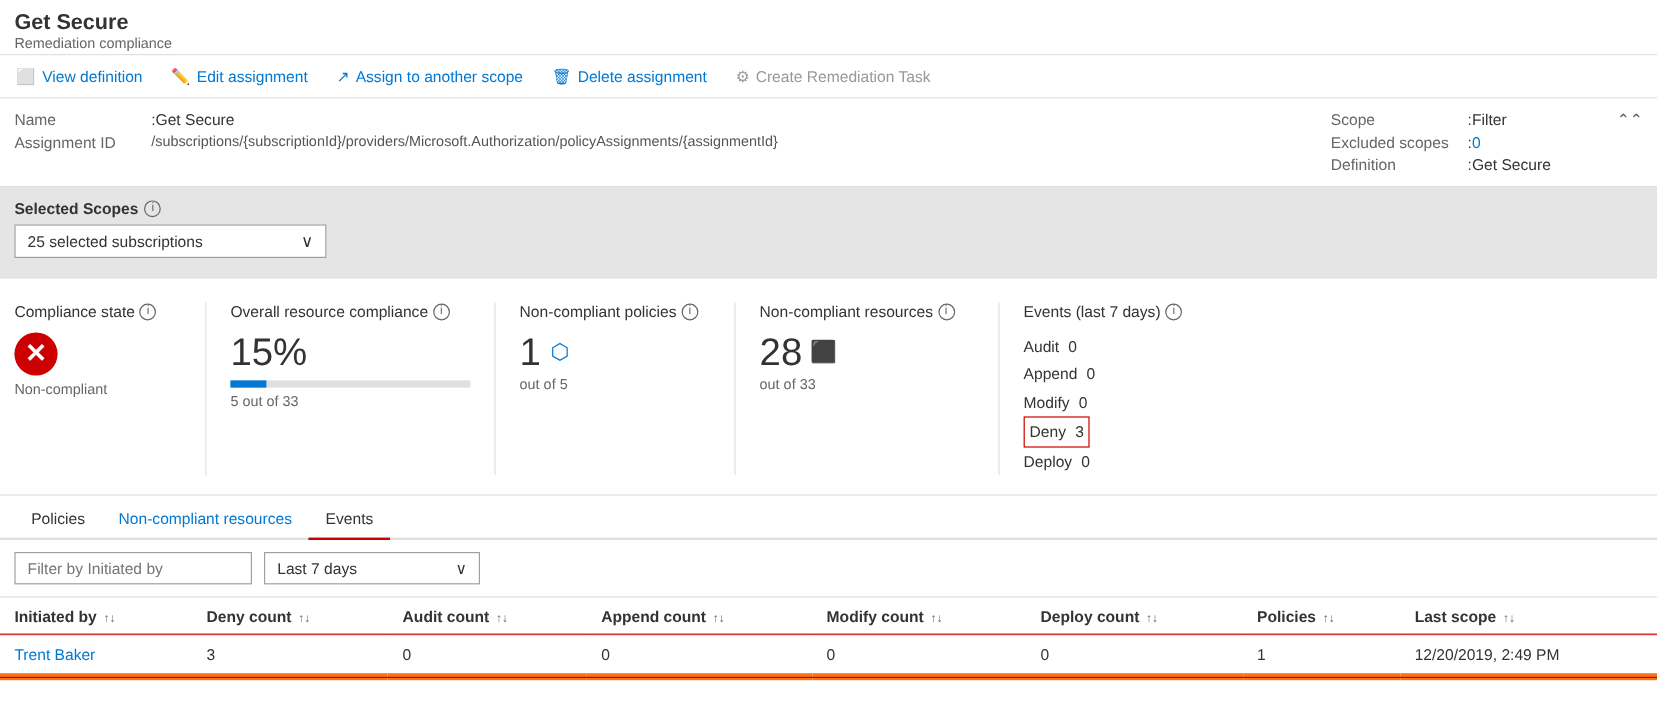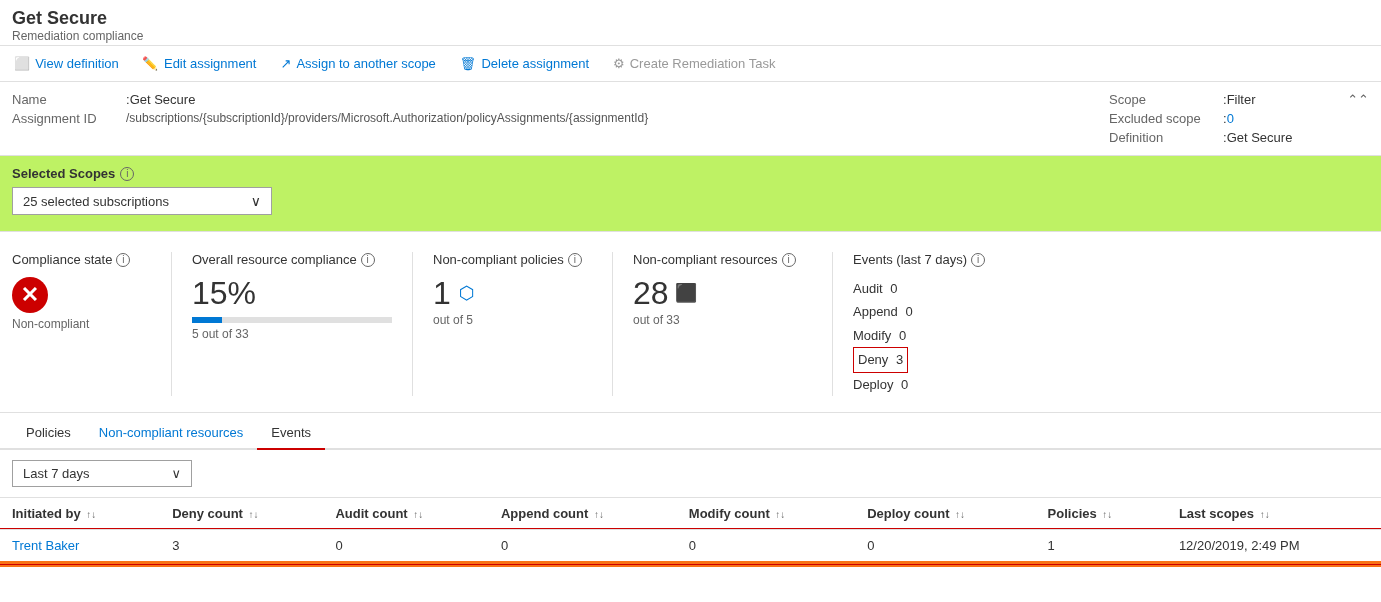"Excluded scope" span.info-label { text: scope -> scopes }
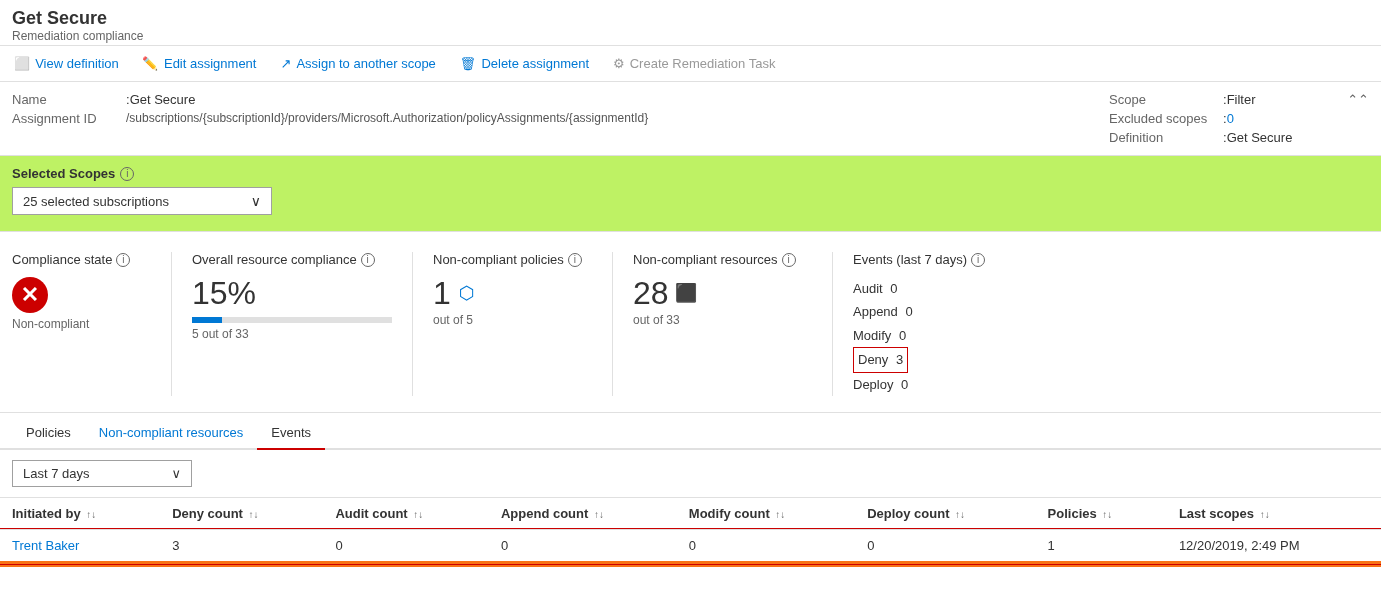"Selected Scopes" .scopes-section { background: #bef264 -> #e5e5e5 }
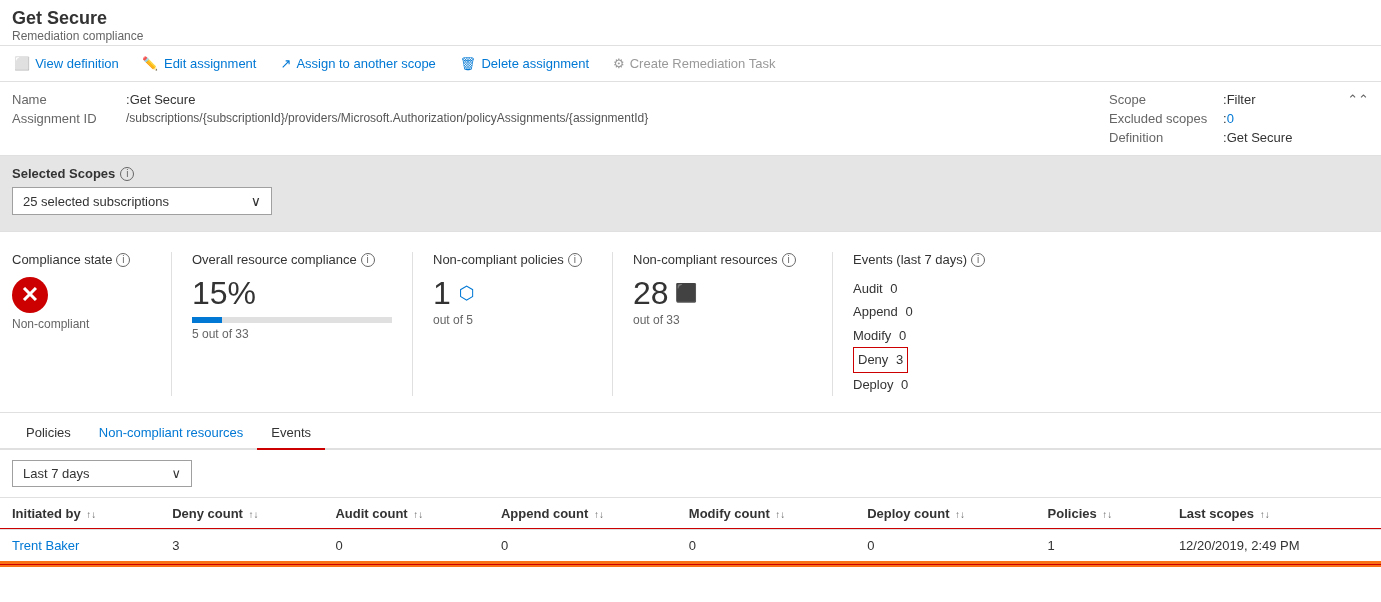"Filter by Initiated by" input.filter-input { html: none -> <input> }
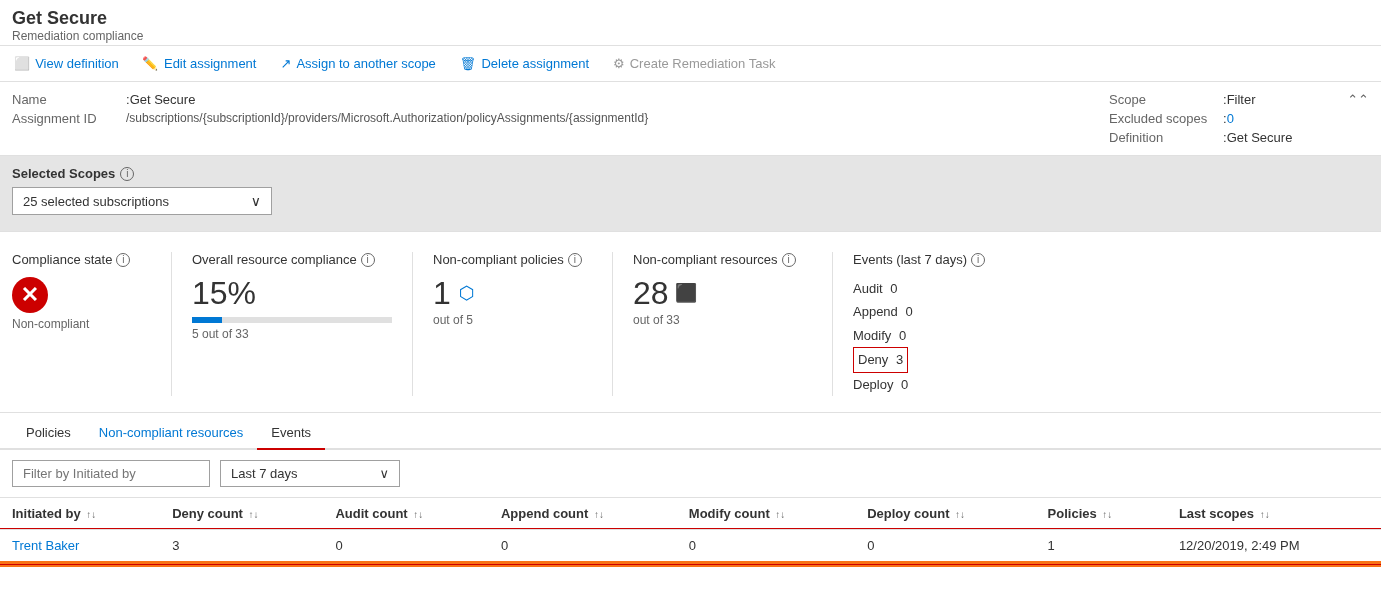"Last scopes" span { text: scopes -> scope }
